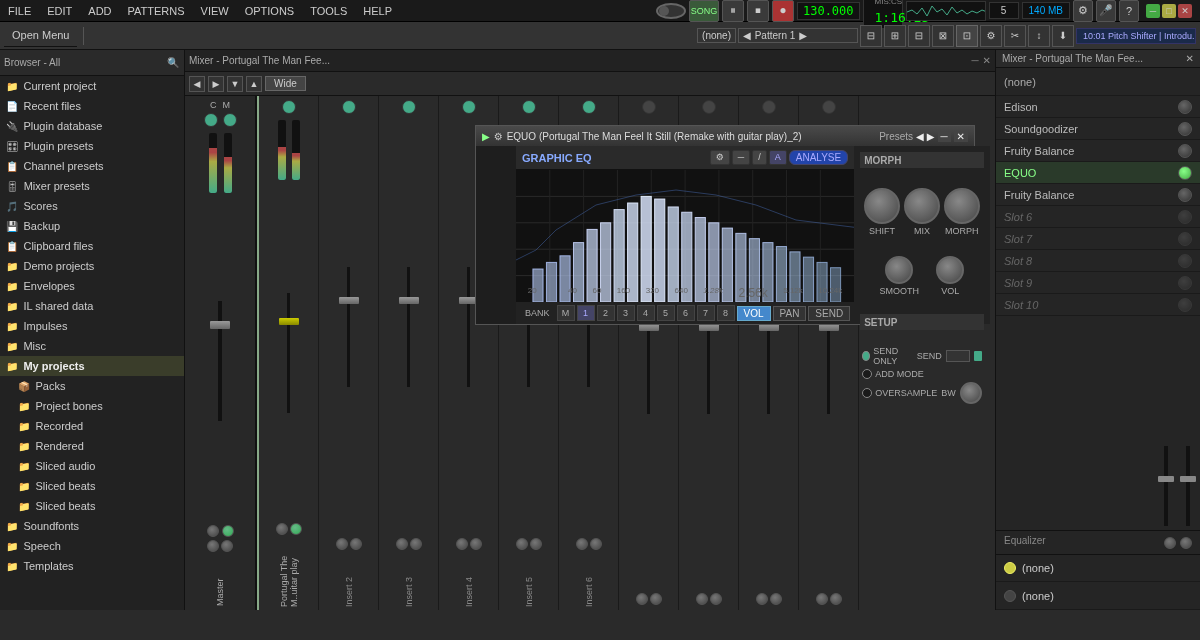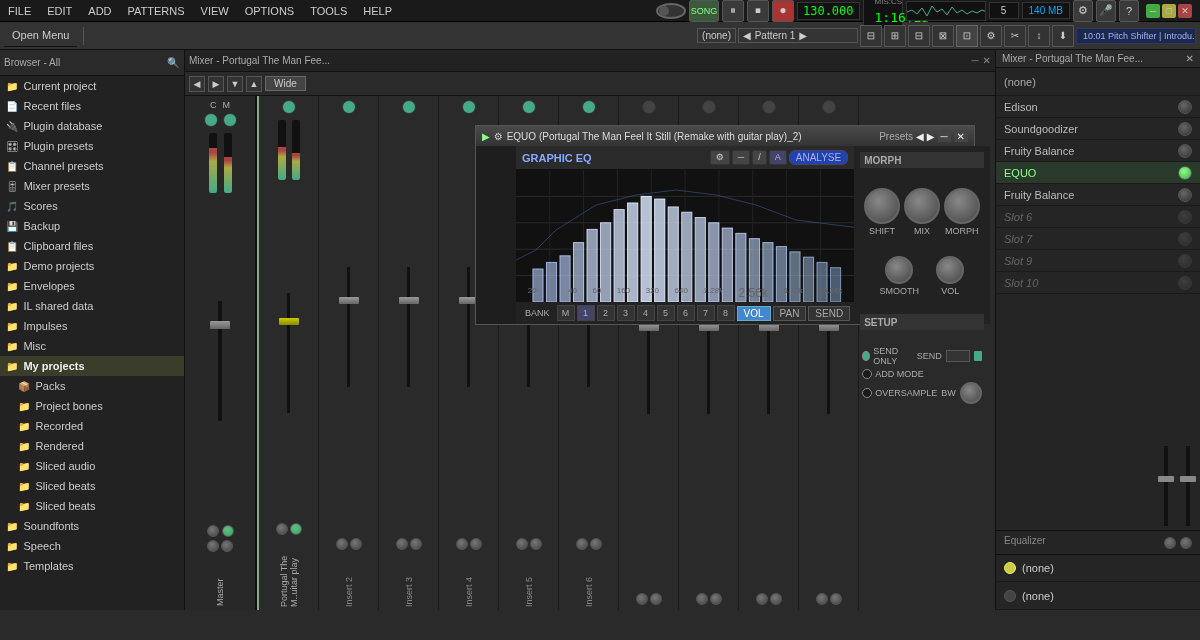"Slot 8" div.mixer-slot { html: none -> <div> <span>Slot 8</span> <div></div> </div> }
